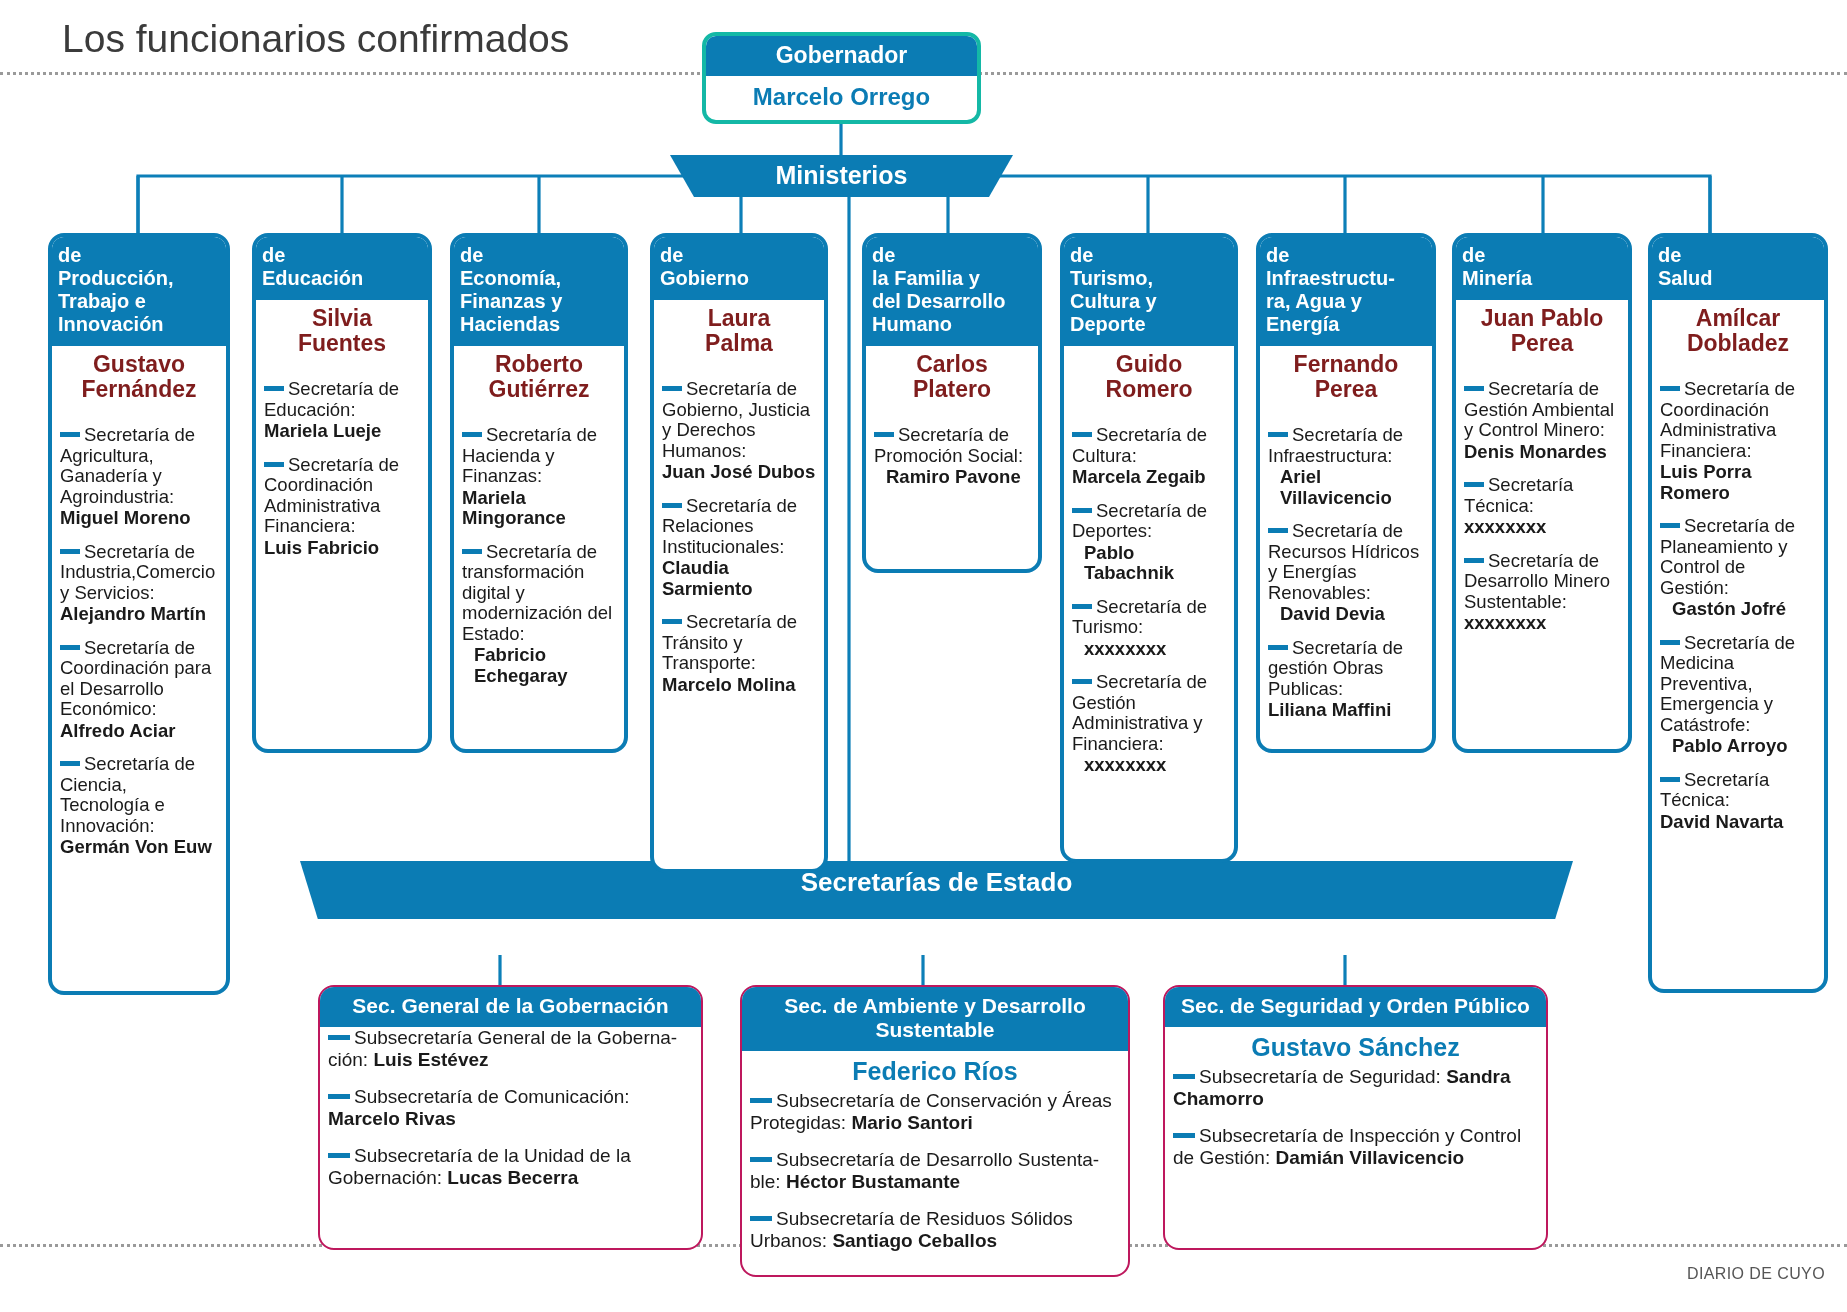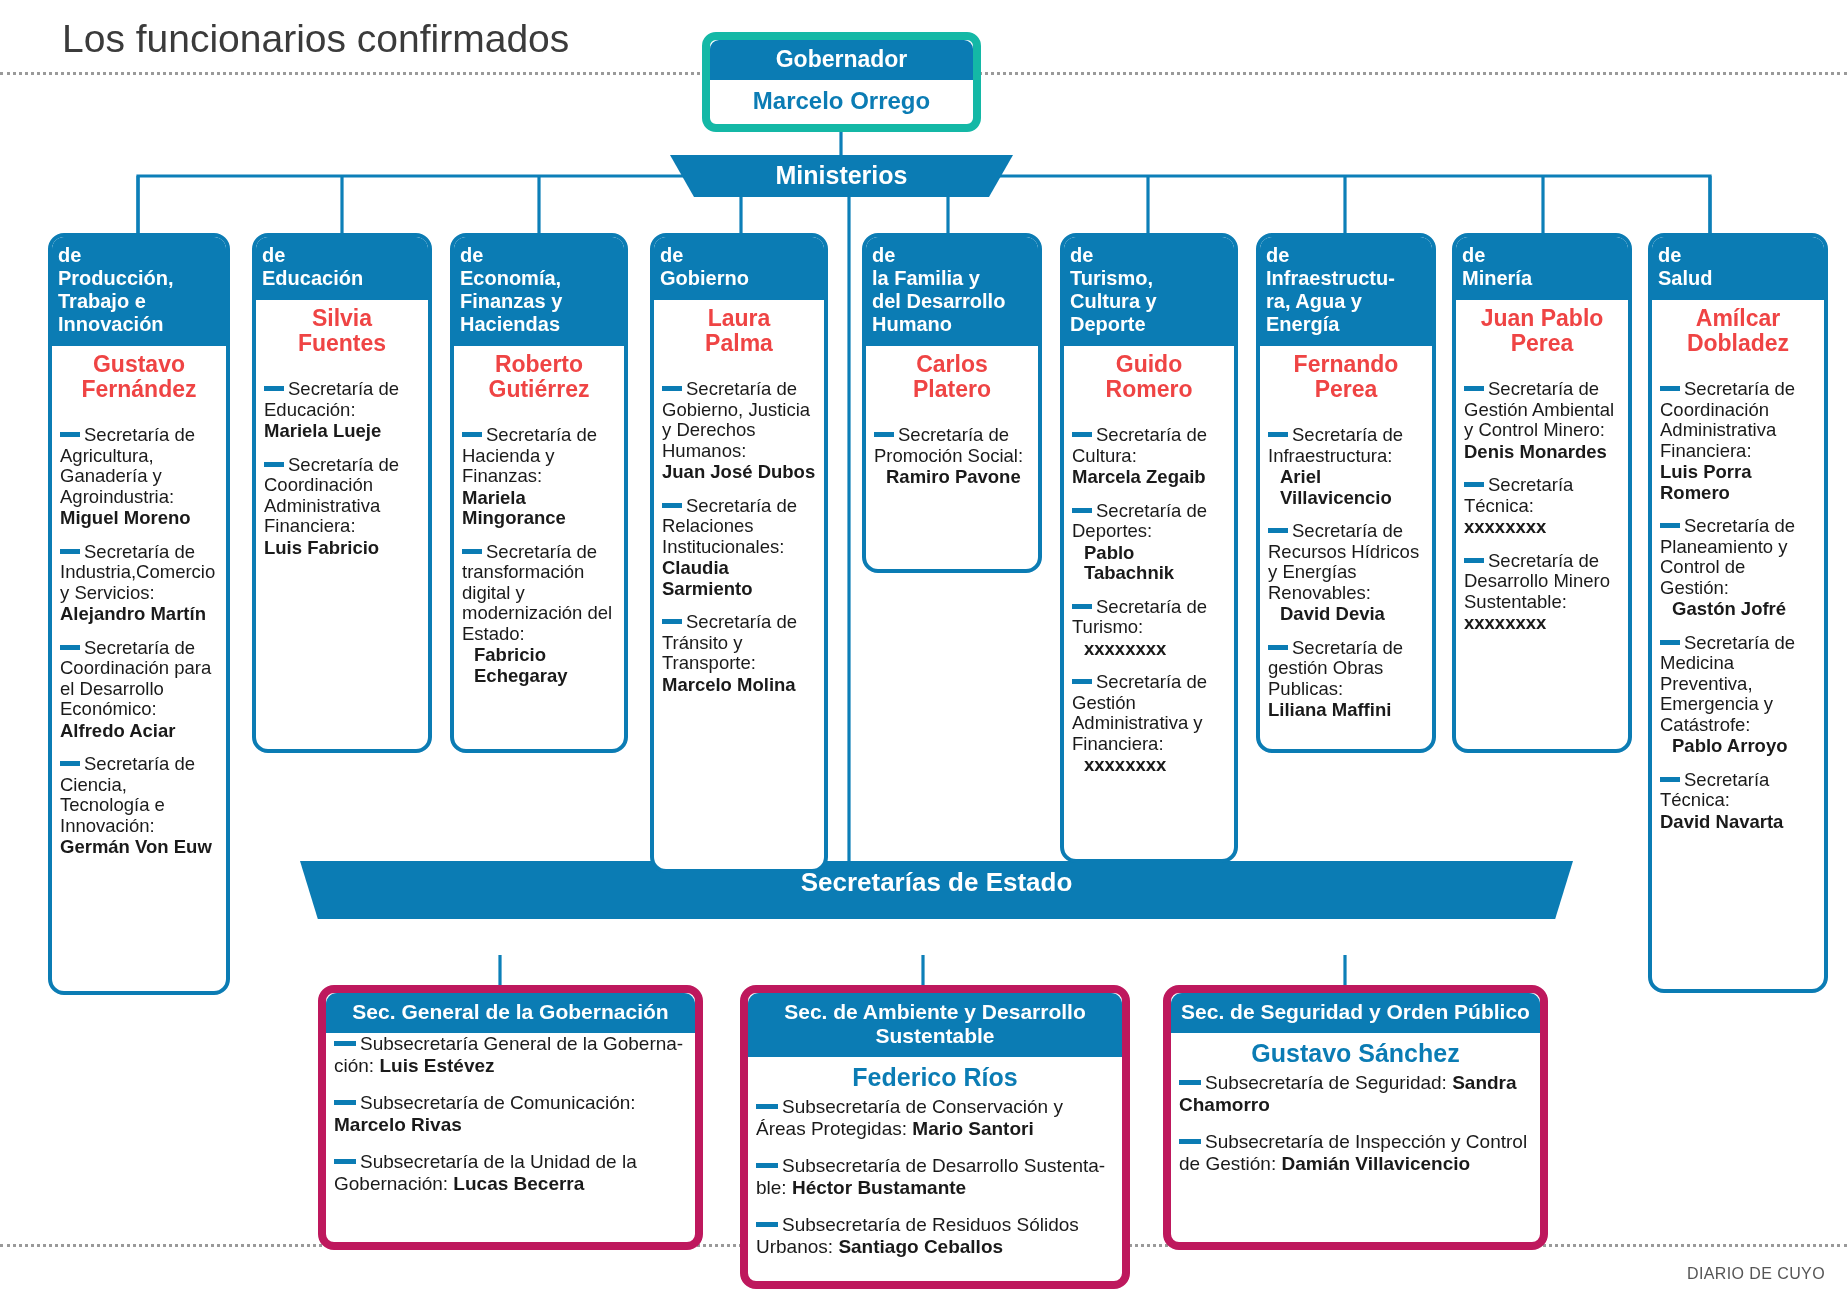"Gobernador" #governor-box { border: 8px solid #14b8a6 -> 4px solid #14b8a6 }
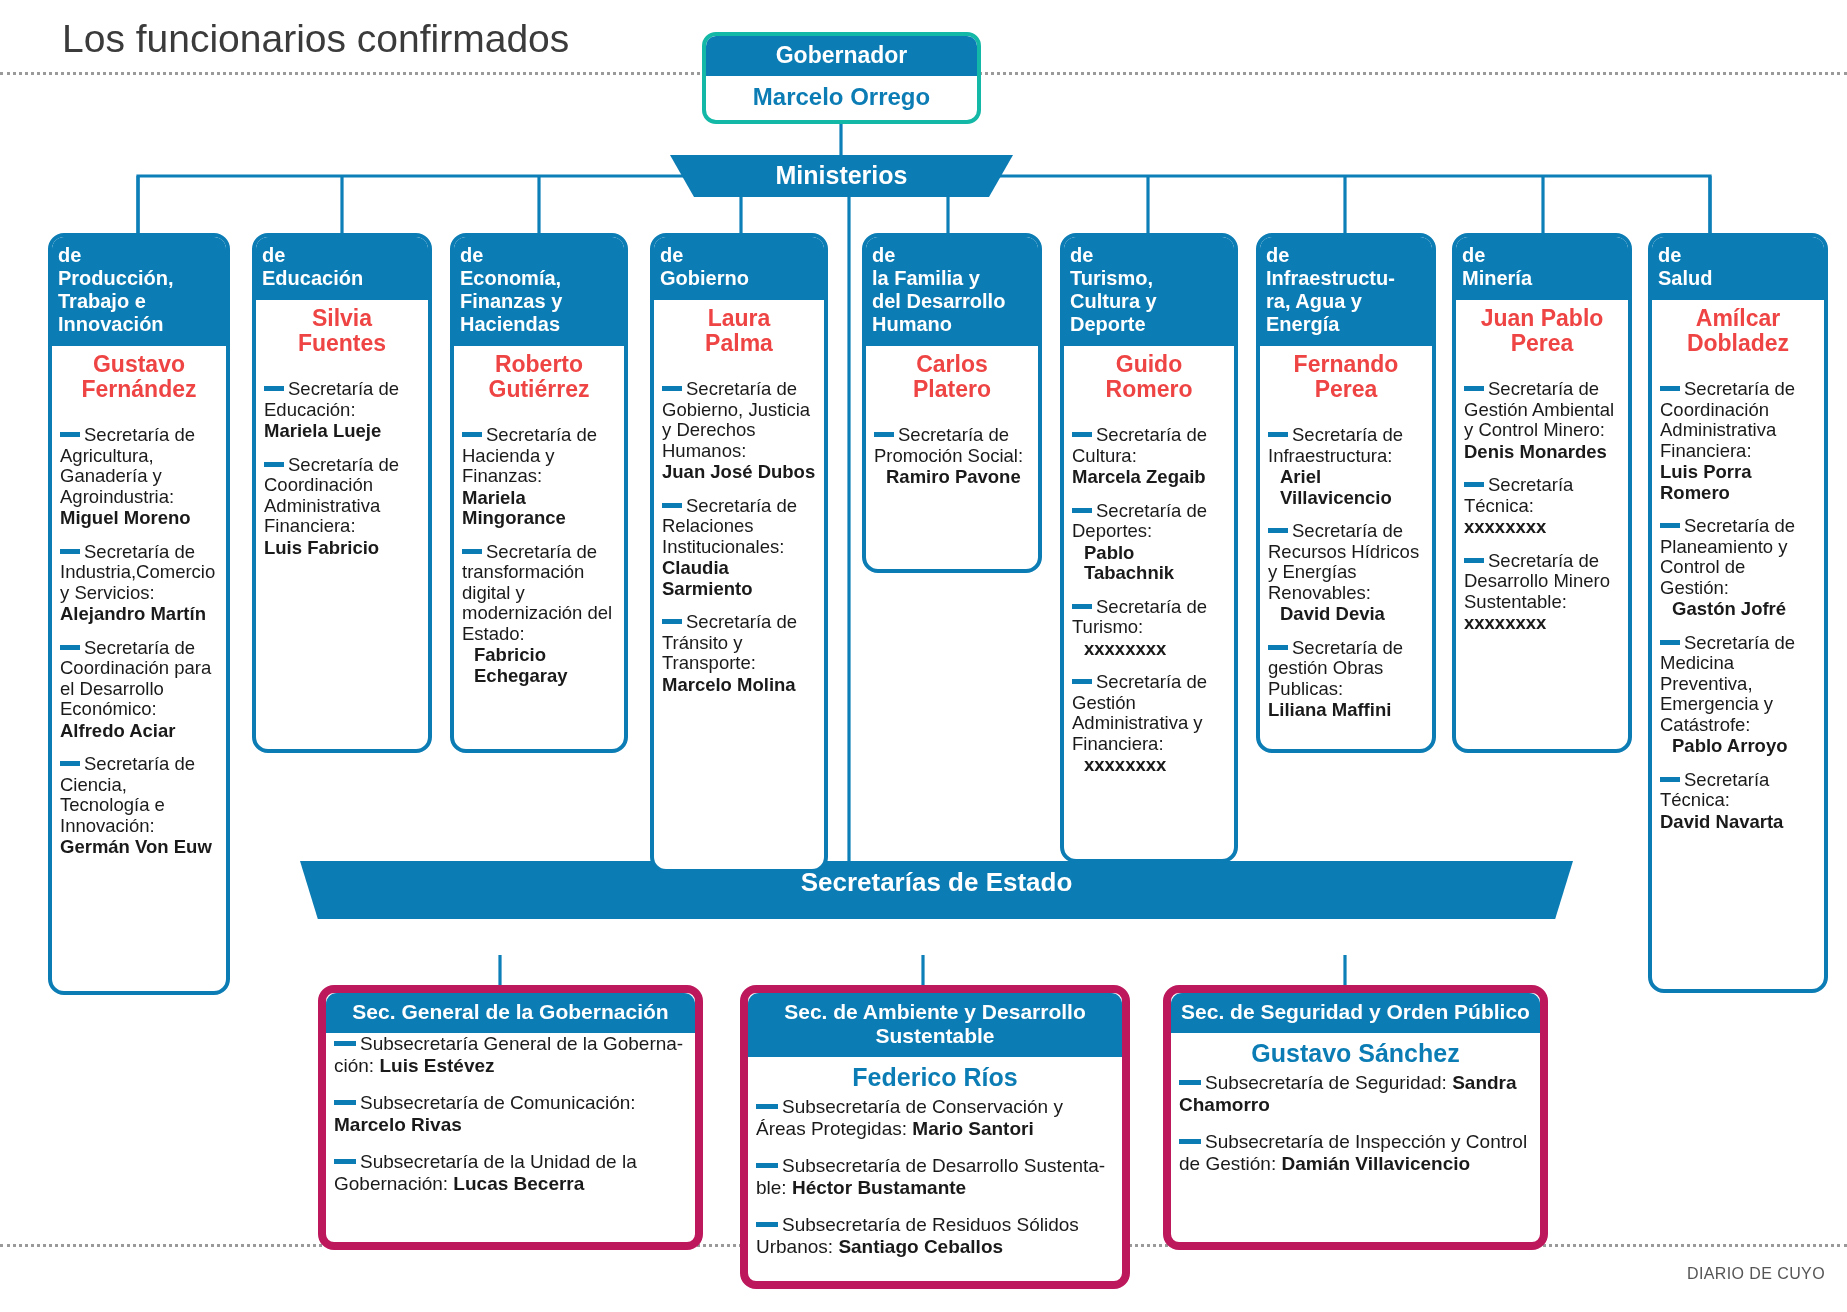"Silvia" .m-minister { color: #ef4444 -> #7f1d1d }
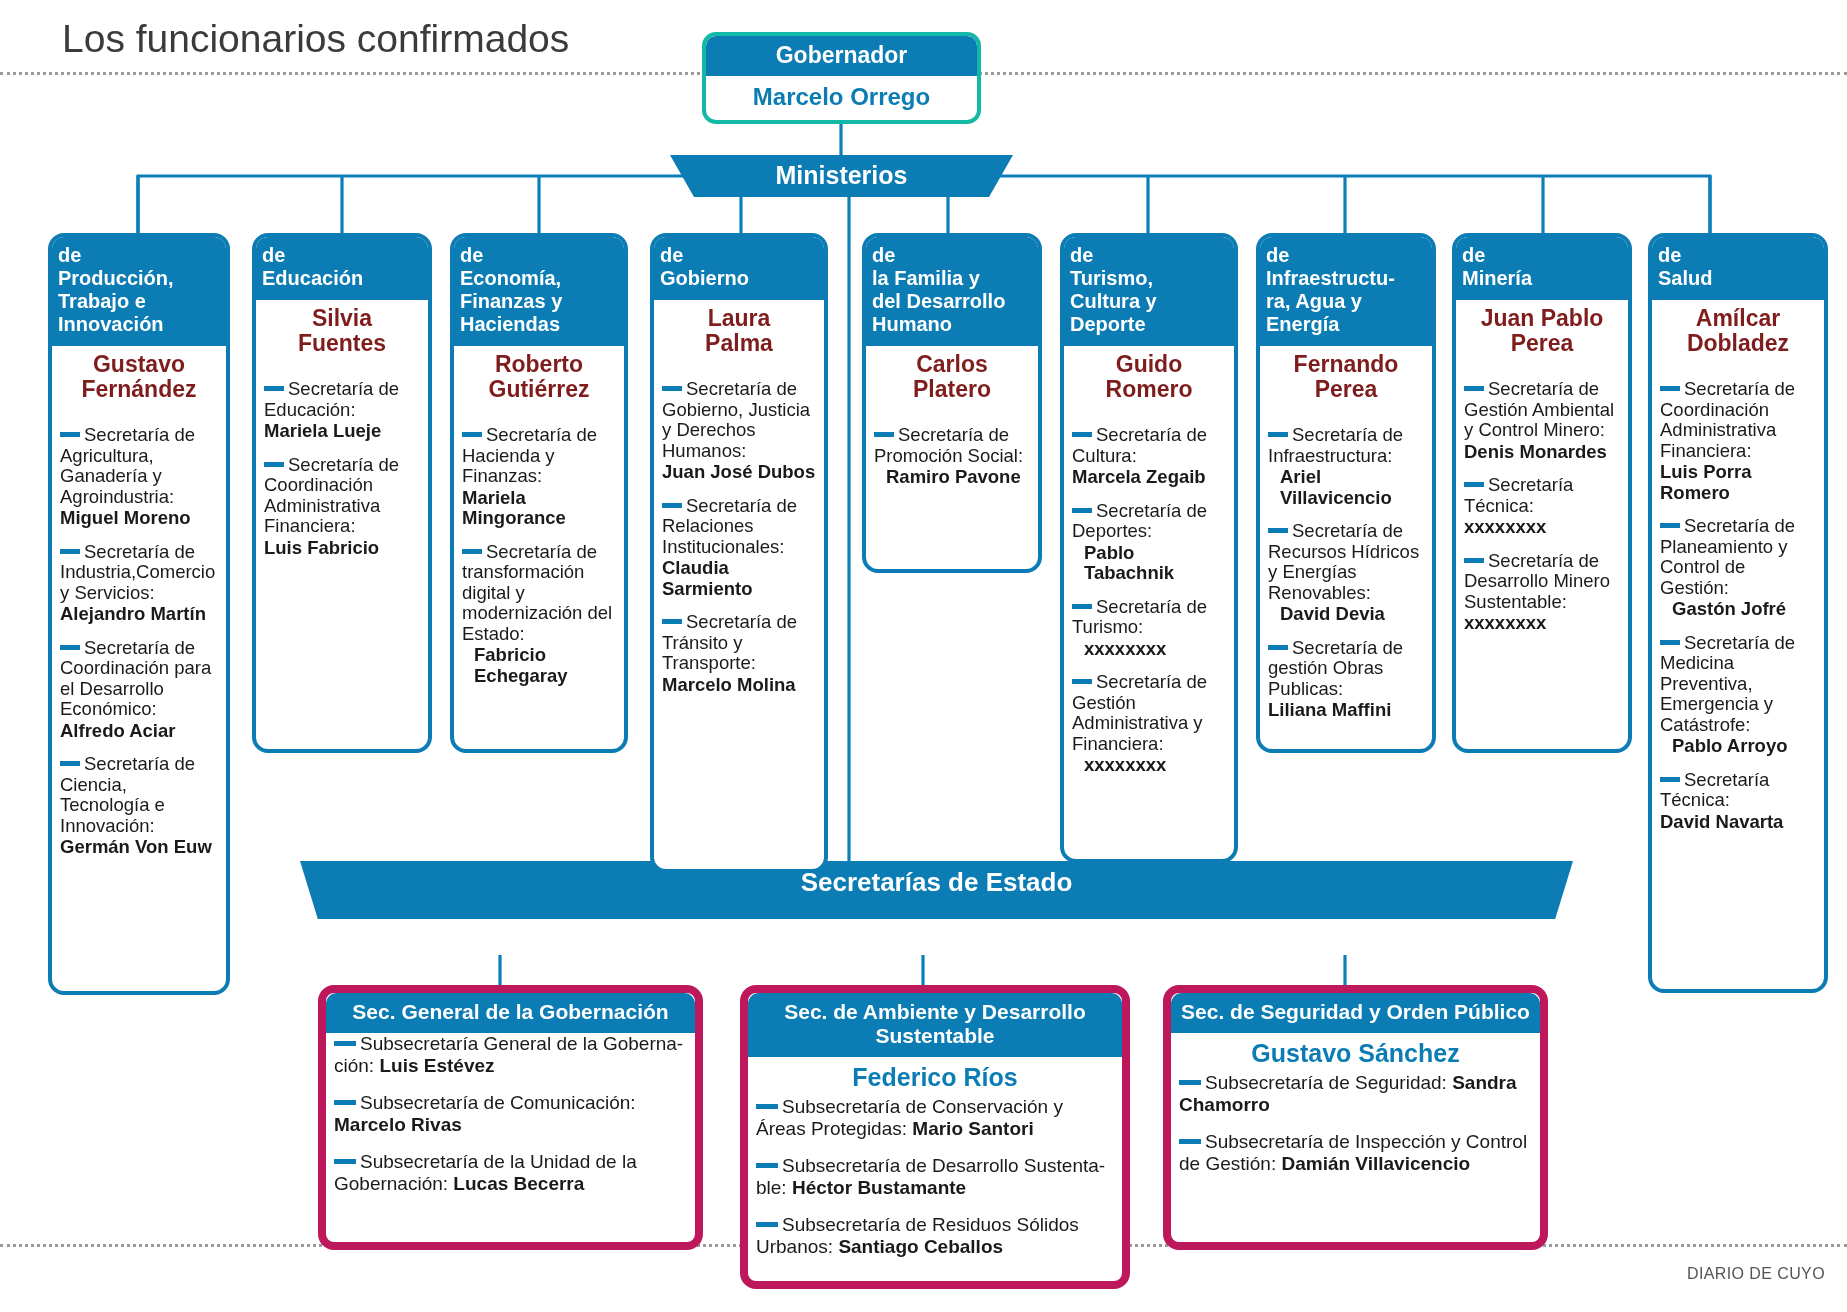"Sec. General de la Gobernación" .secretaria { border: 8px solid #be185d -> 2px solid #be185d }
